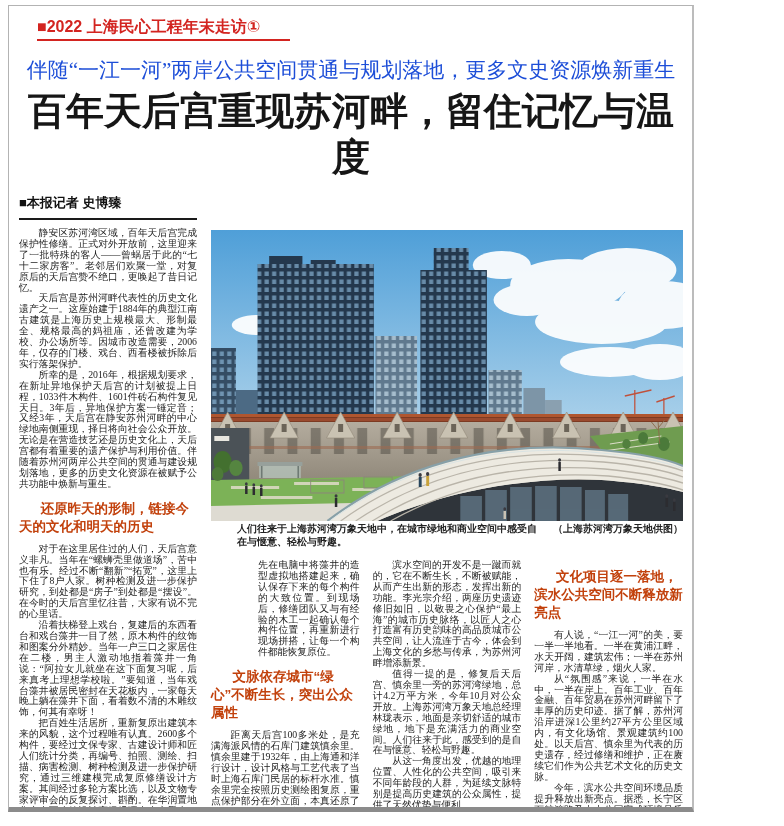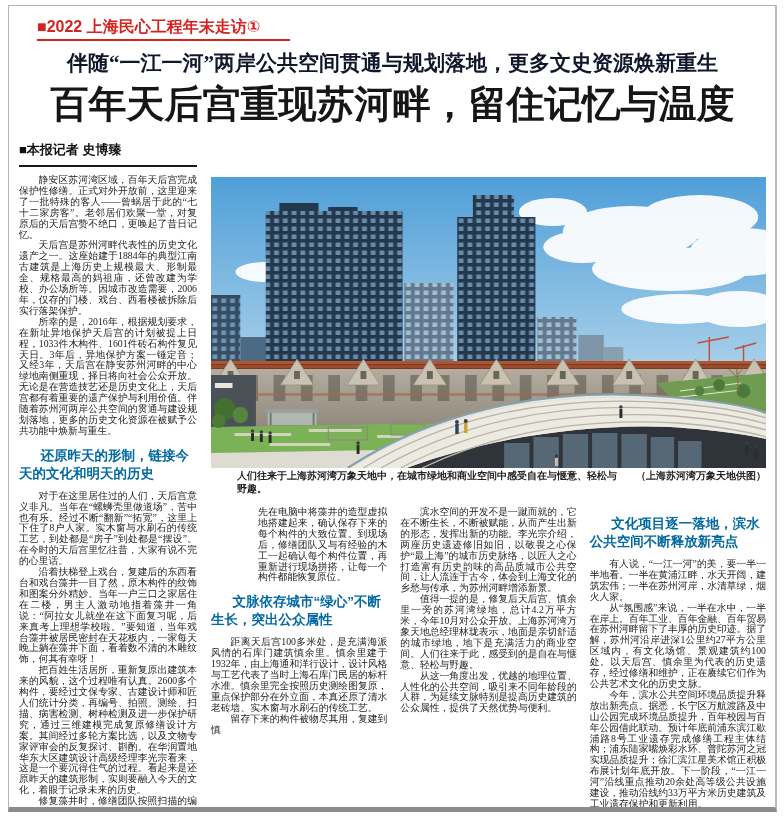"■2022 上海民心工程年末走访①" .page { width: 769px -> 686px }
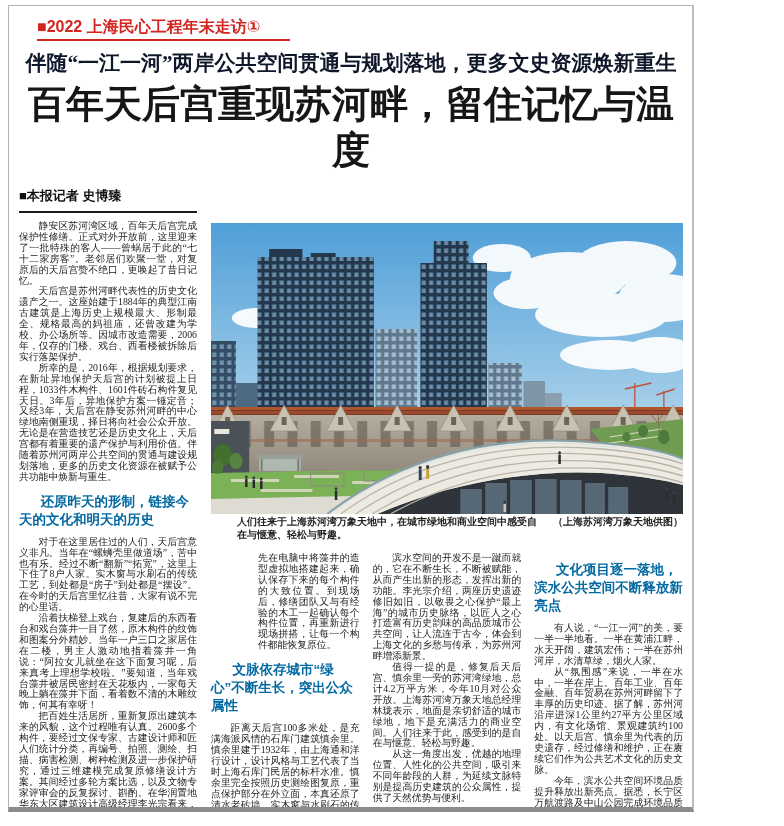"伴随“一江一河”两岸公共空间贯通与规划落地，更多文史资源焕新重生" .subtitle { color: #0f172a -> #1d4ed8; font-weight: bold -> normal; margin-top: 9px -> 16px }
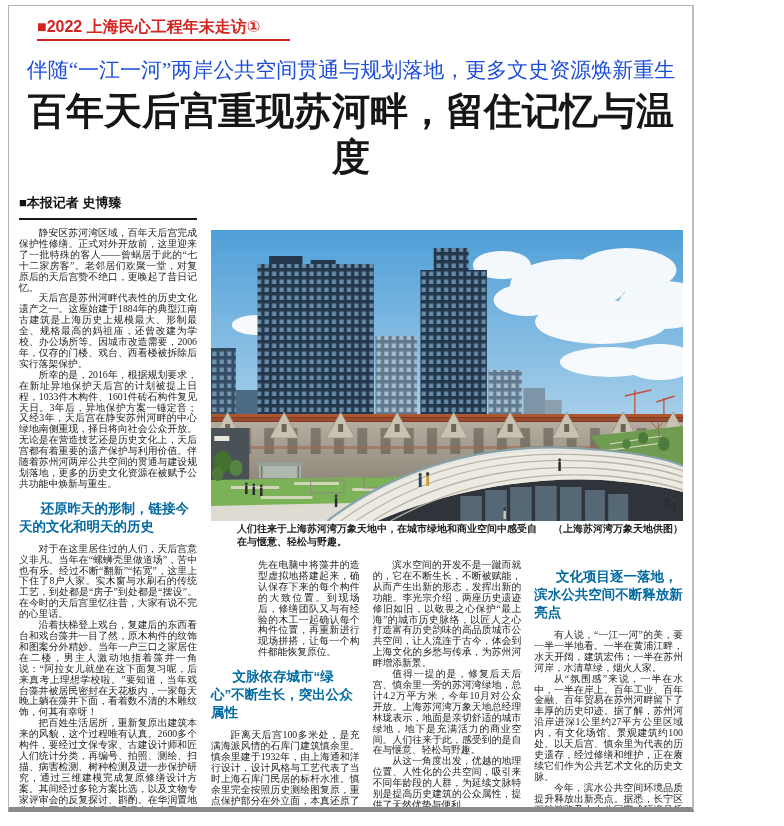"还原昨天的形制，链接今天的文化和明天的历史" .subhead { color: #0369a1 -> #c2410c }
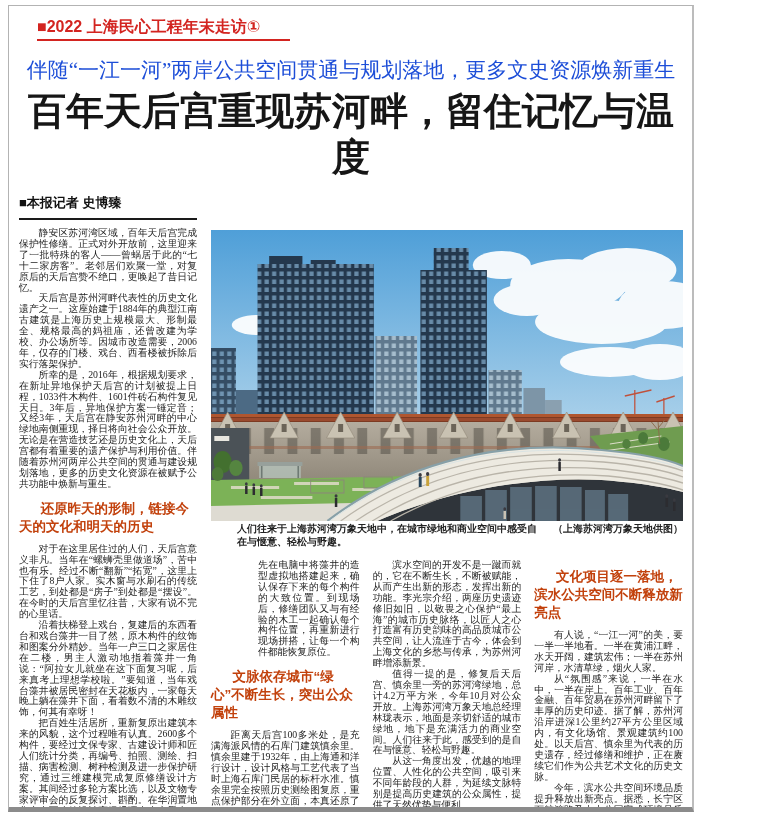"对于在这里居住过的人们，天后宫意义非凡。当年在“螺蛳壳里做道场”，苦中也有乐。经" p { text: 实木窗与水刷石的传统工艺 -> 树种检测及进一步保护研究 }
